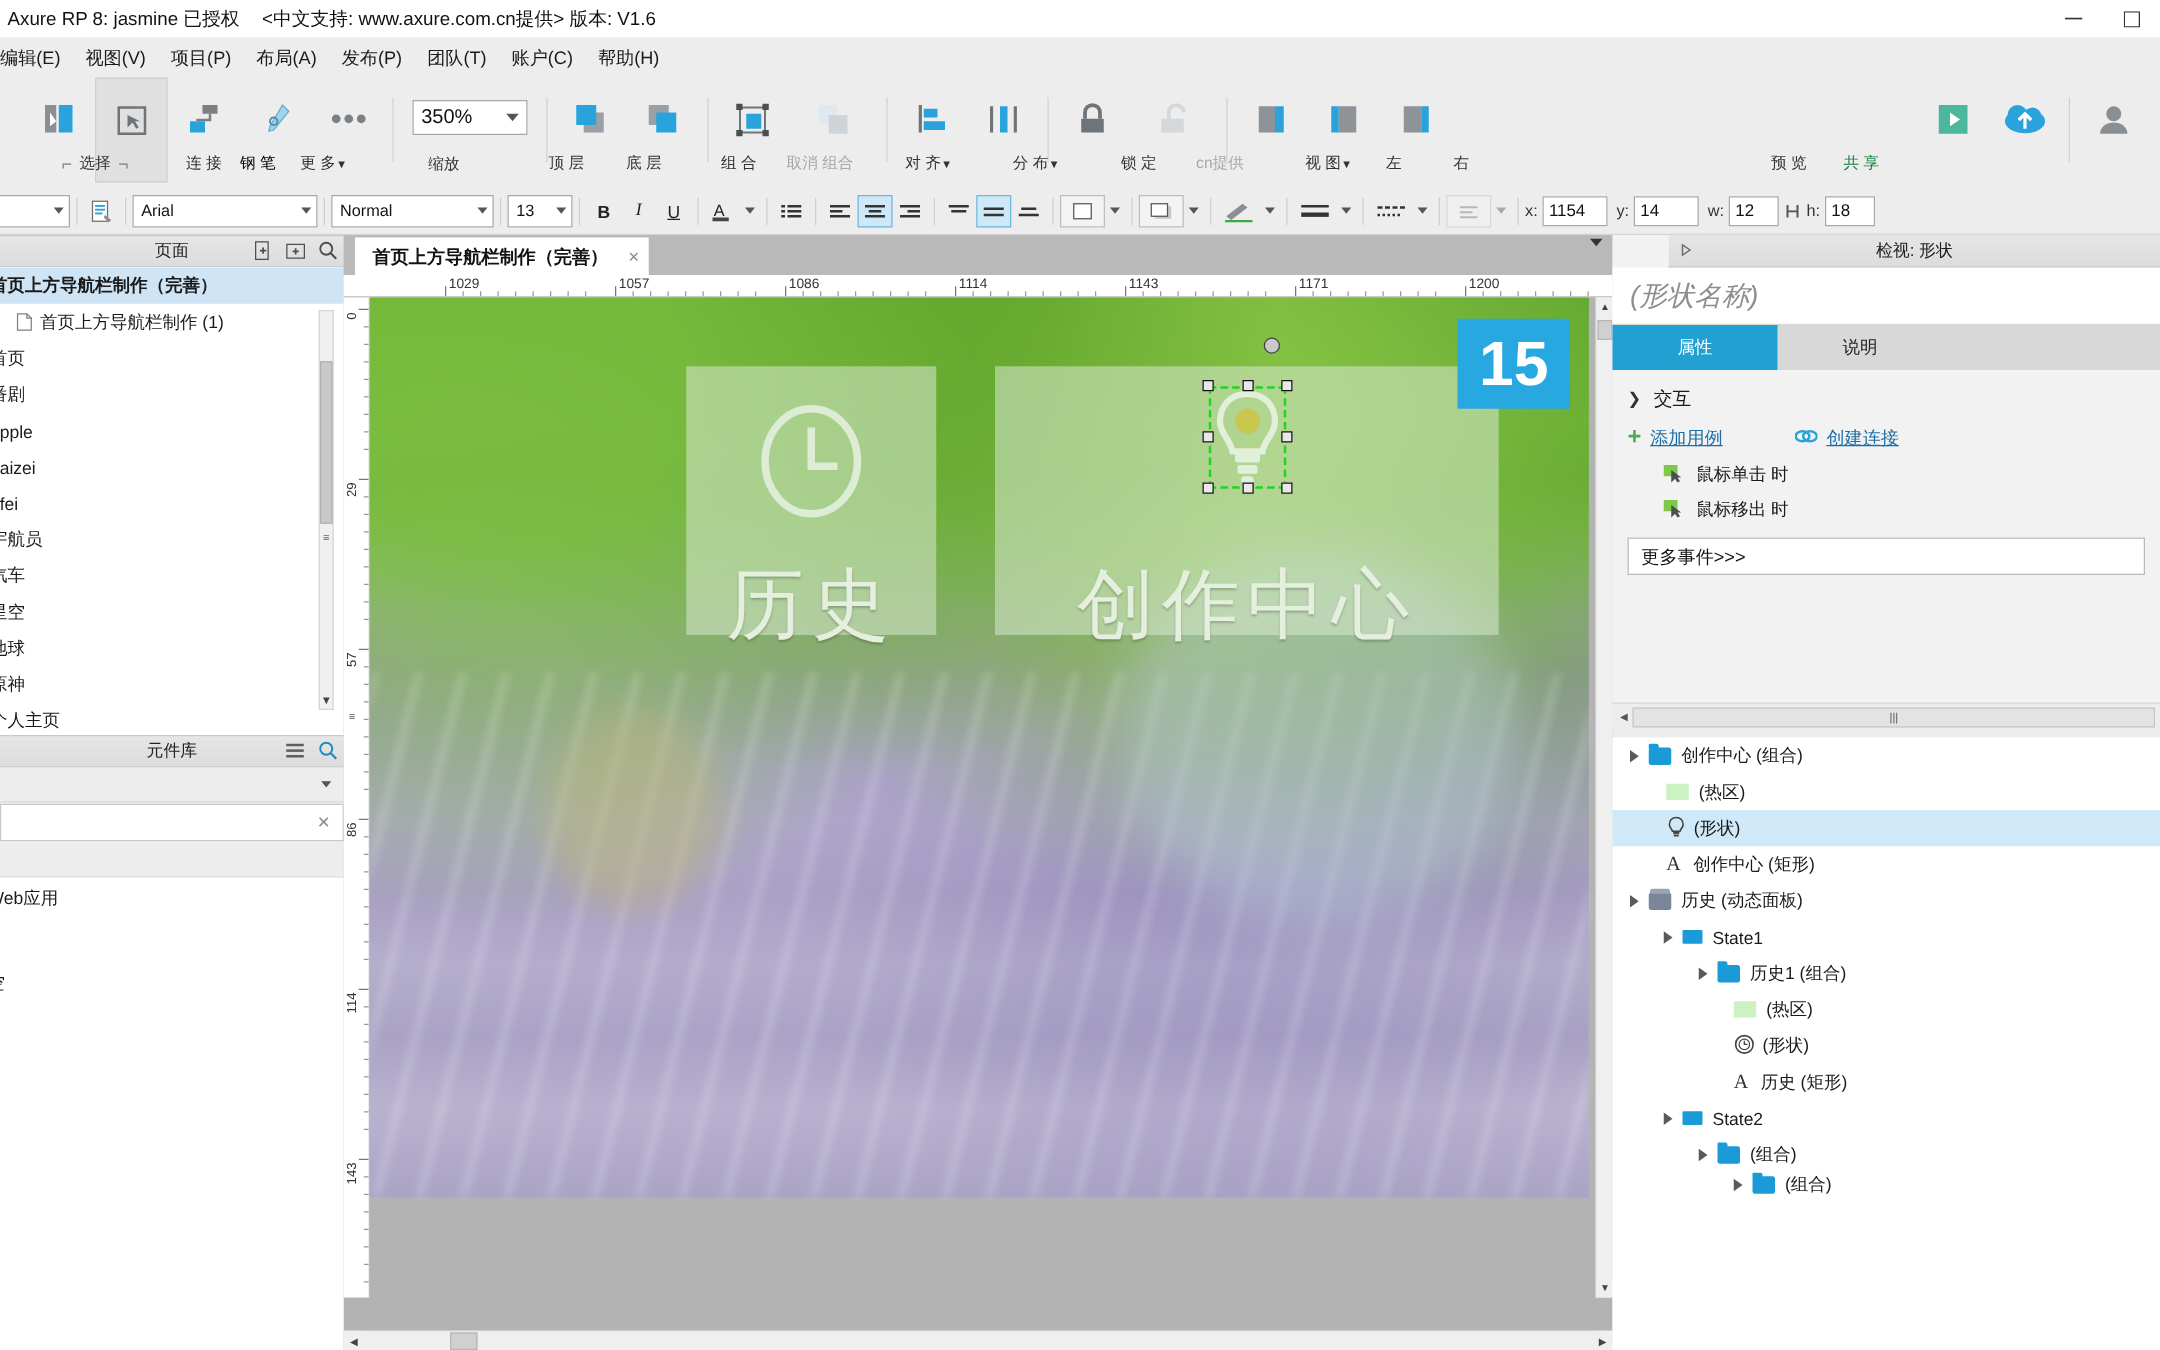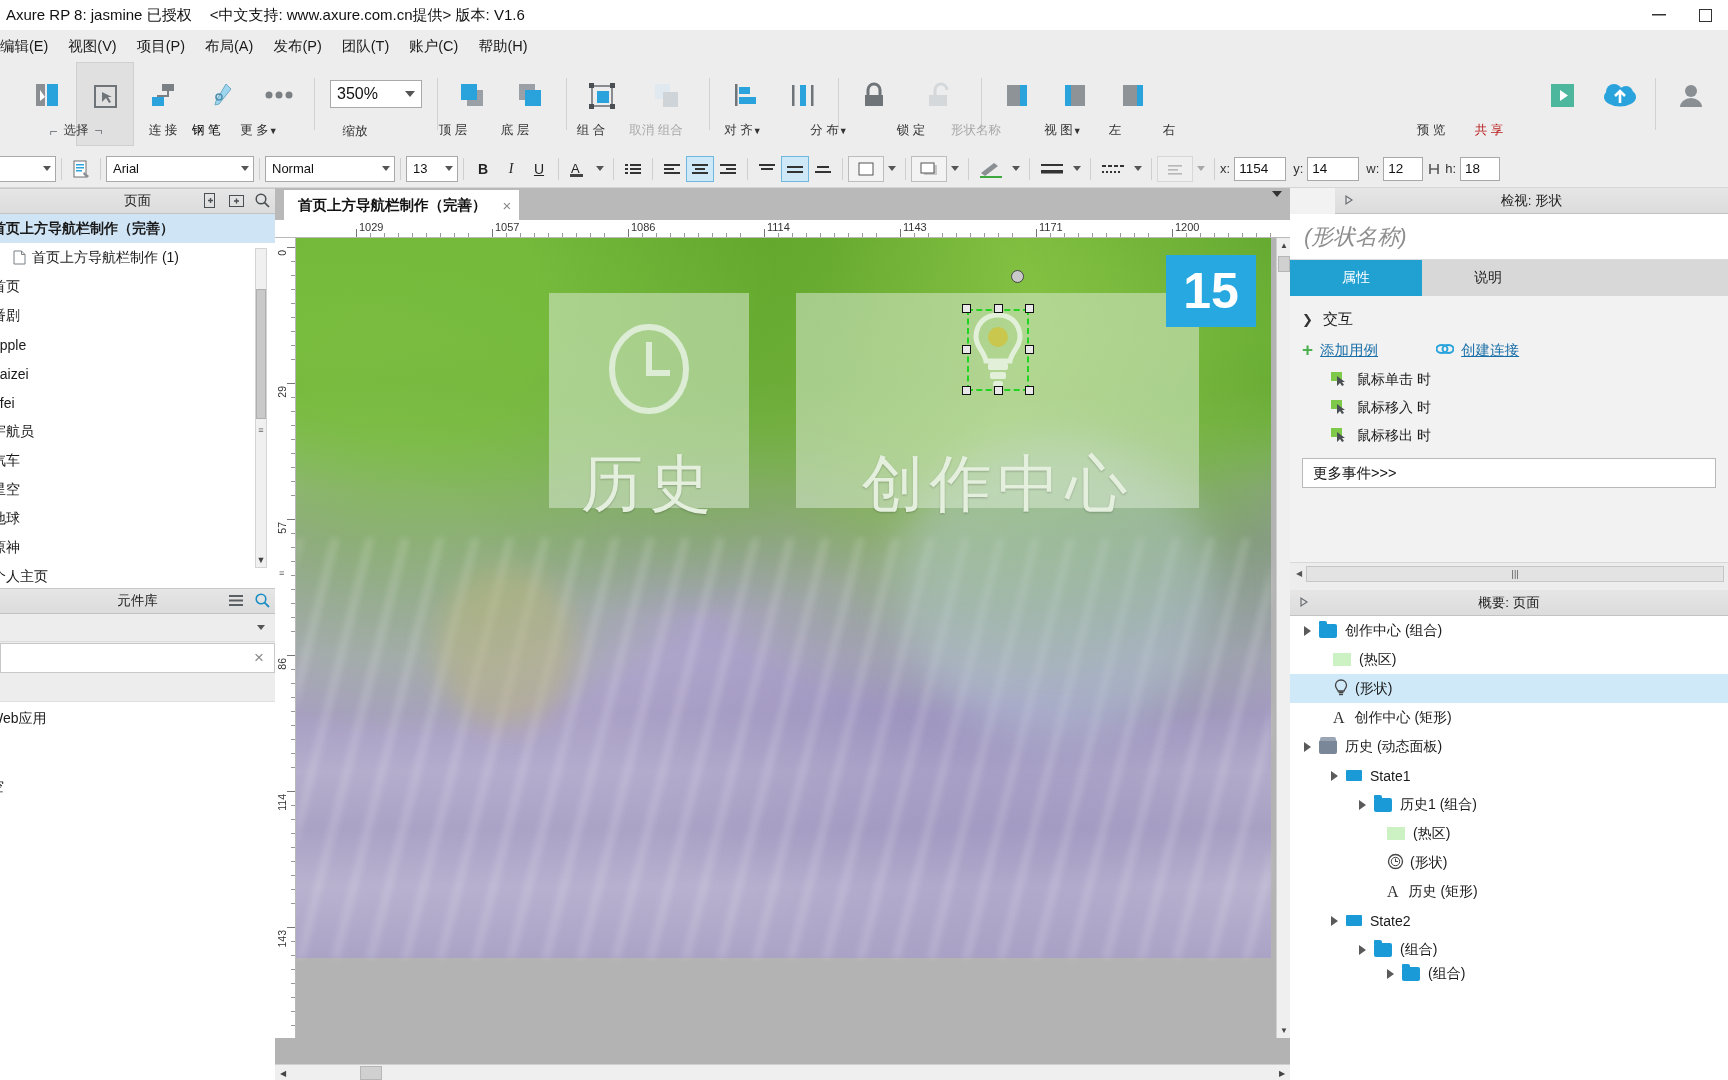"形状名称" div { text: 形状名称 -> cn提供 }
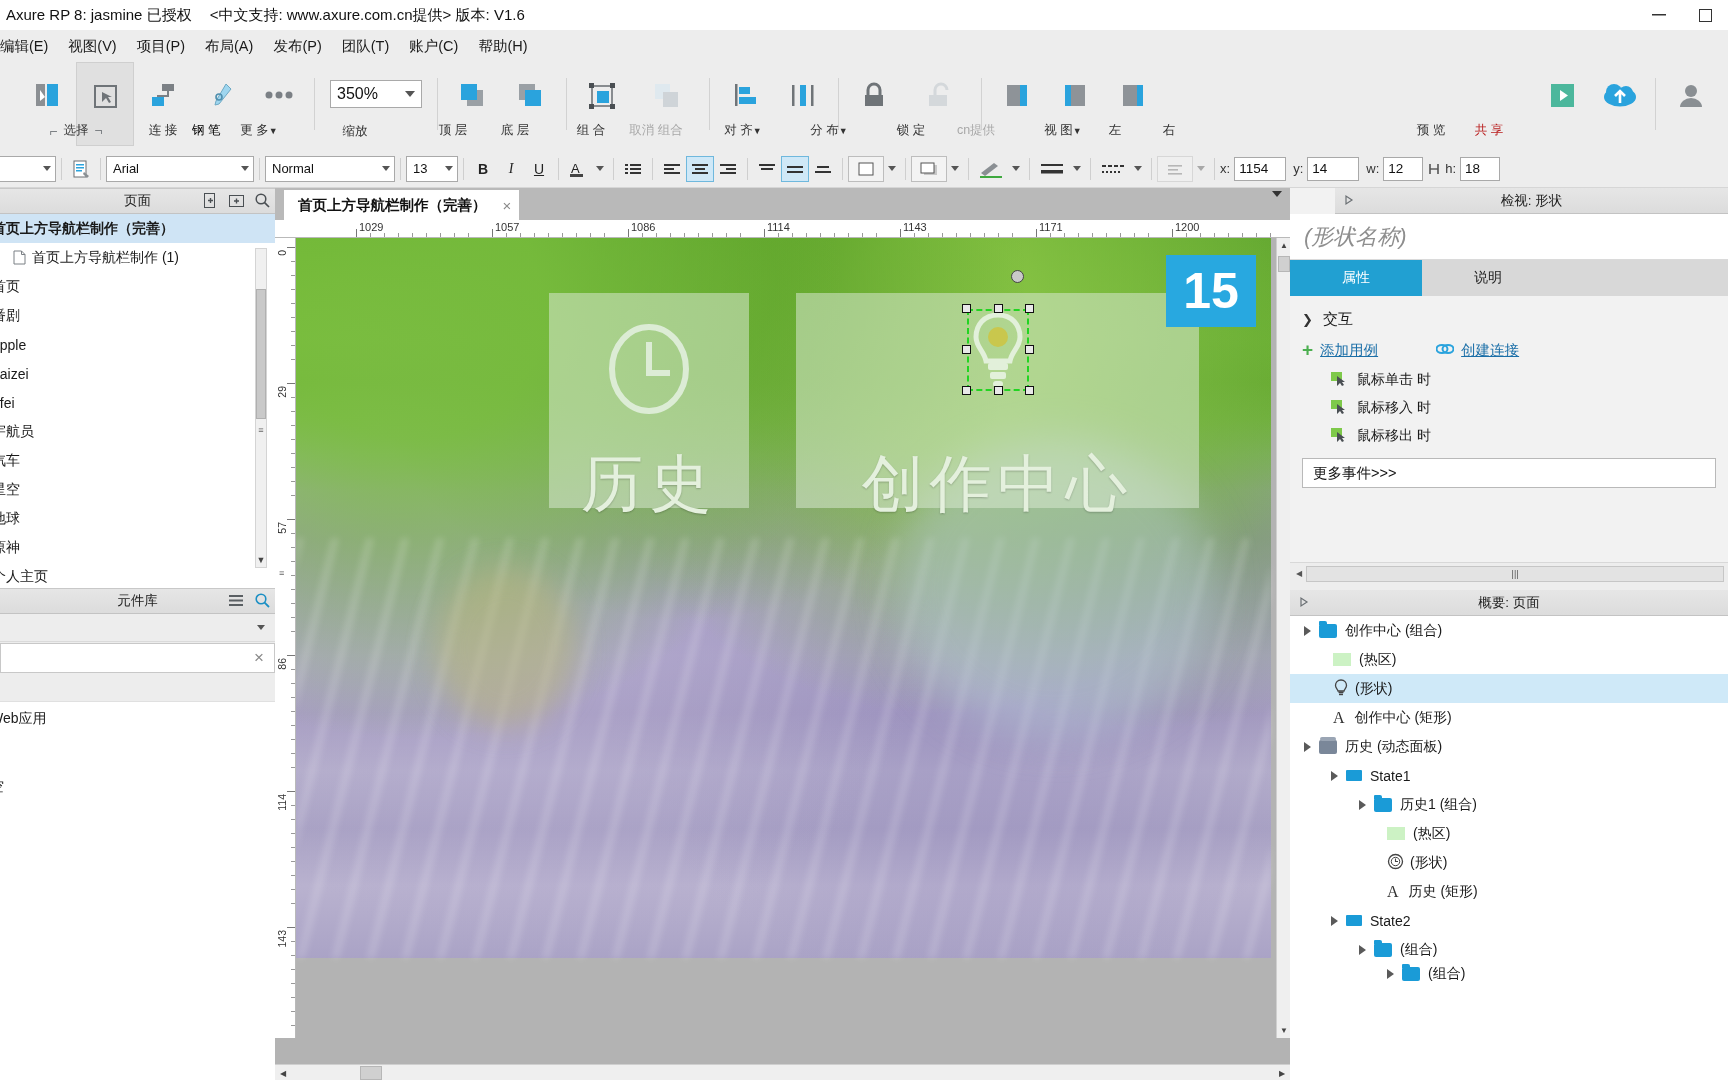"共 享" div { color: #b91c1c -> #15803d }
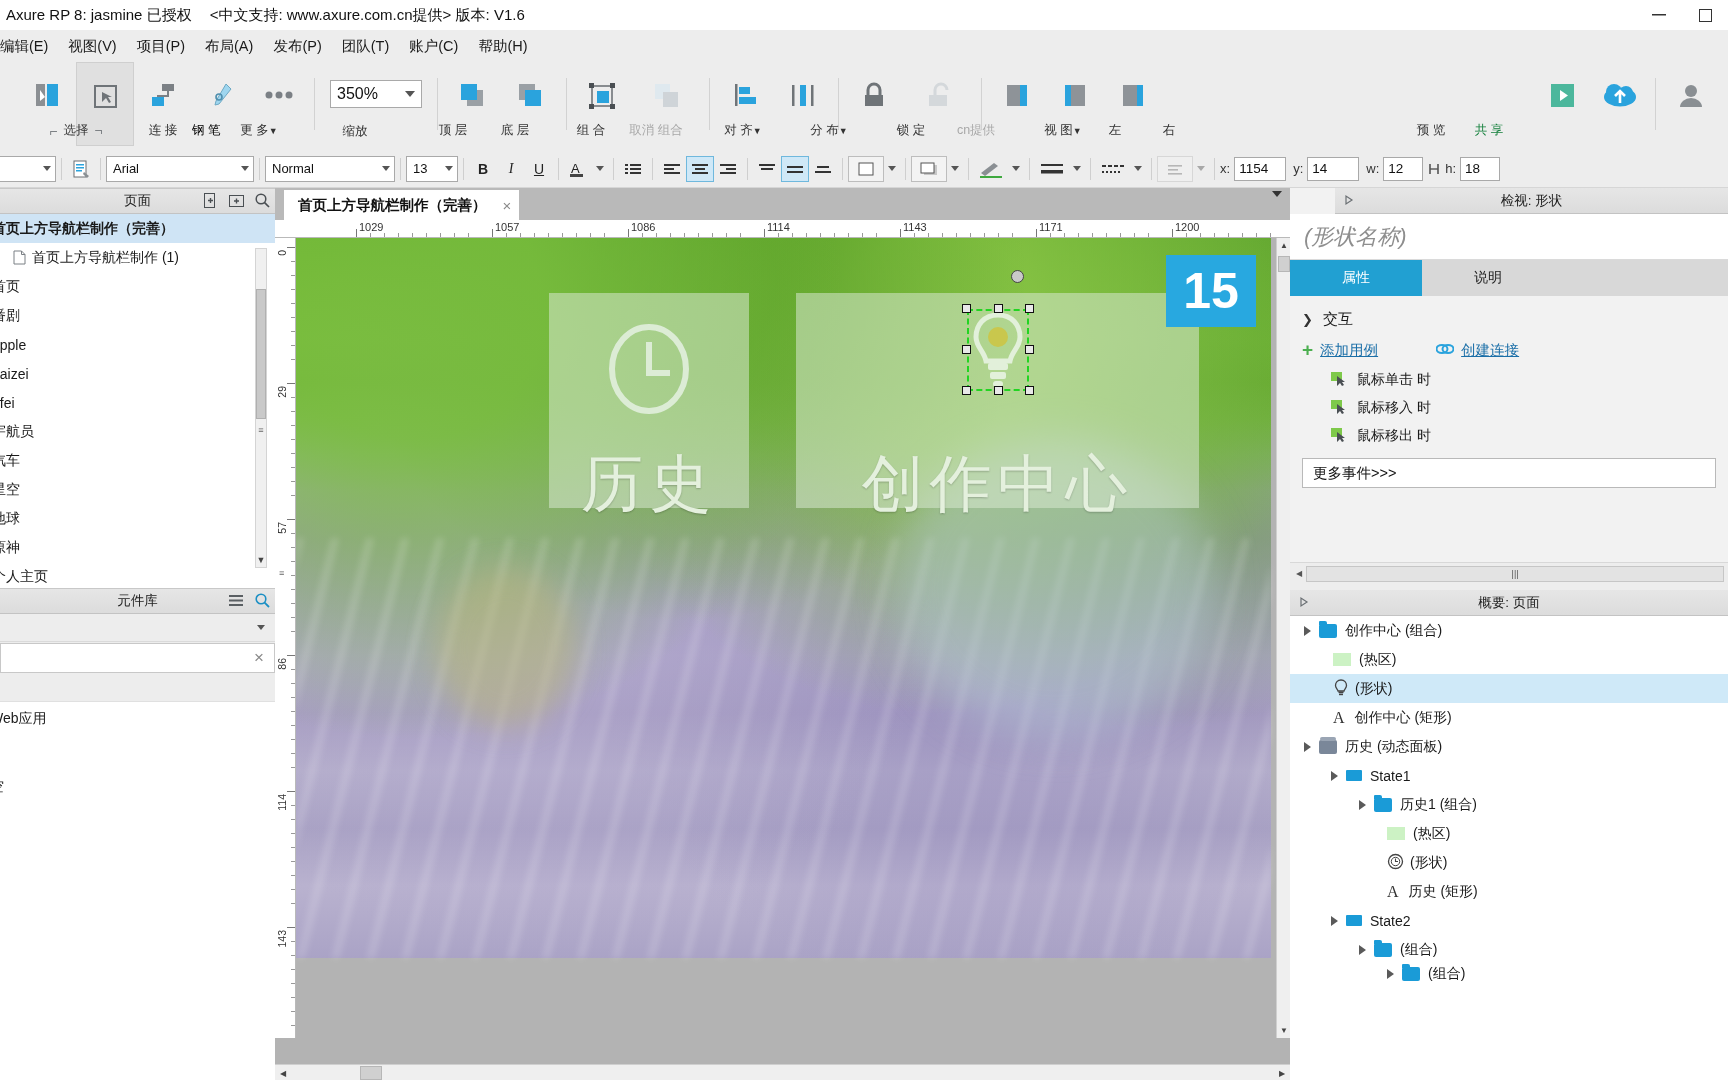"鼠标移入 时" div.evt-row { html: <div> <span> <svg> <rect></rect> <path></path> </svg> </span> <span>鼠标移入 时</span> </div> -> none }
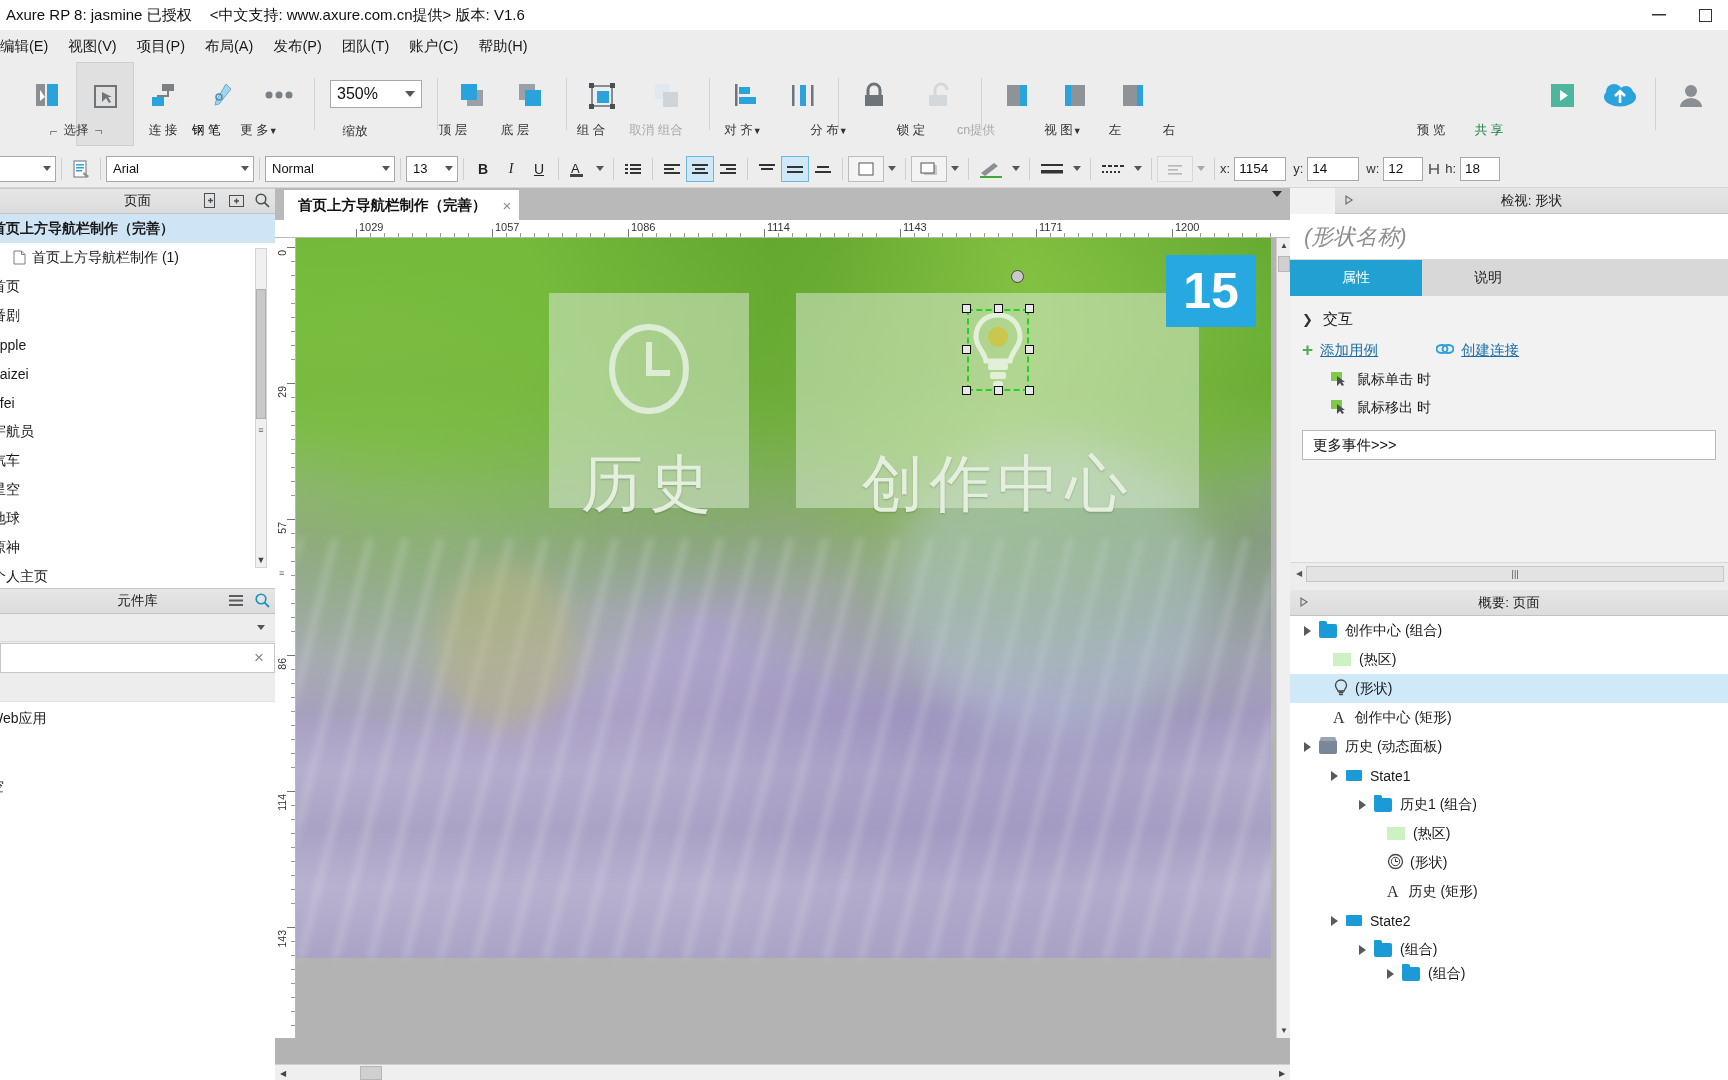"概要: 页面" div.out-hd { html: <div> <span> <svg> <path></path> </svg> </span> <span>概要: 页面</span> </div> -> none }
